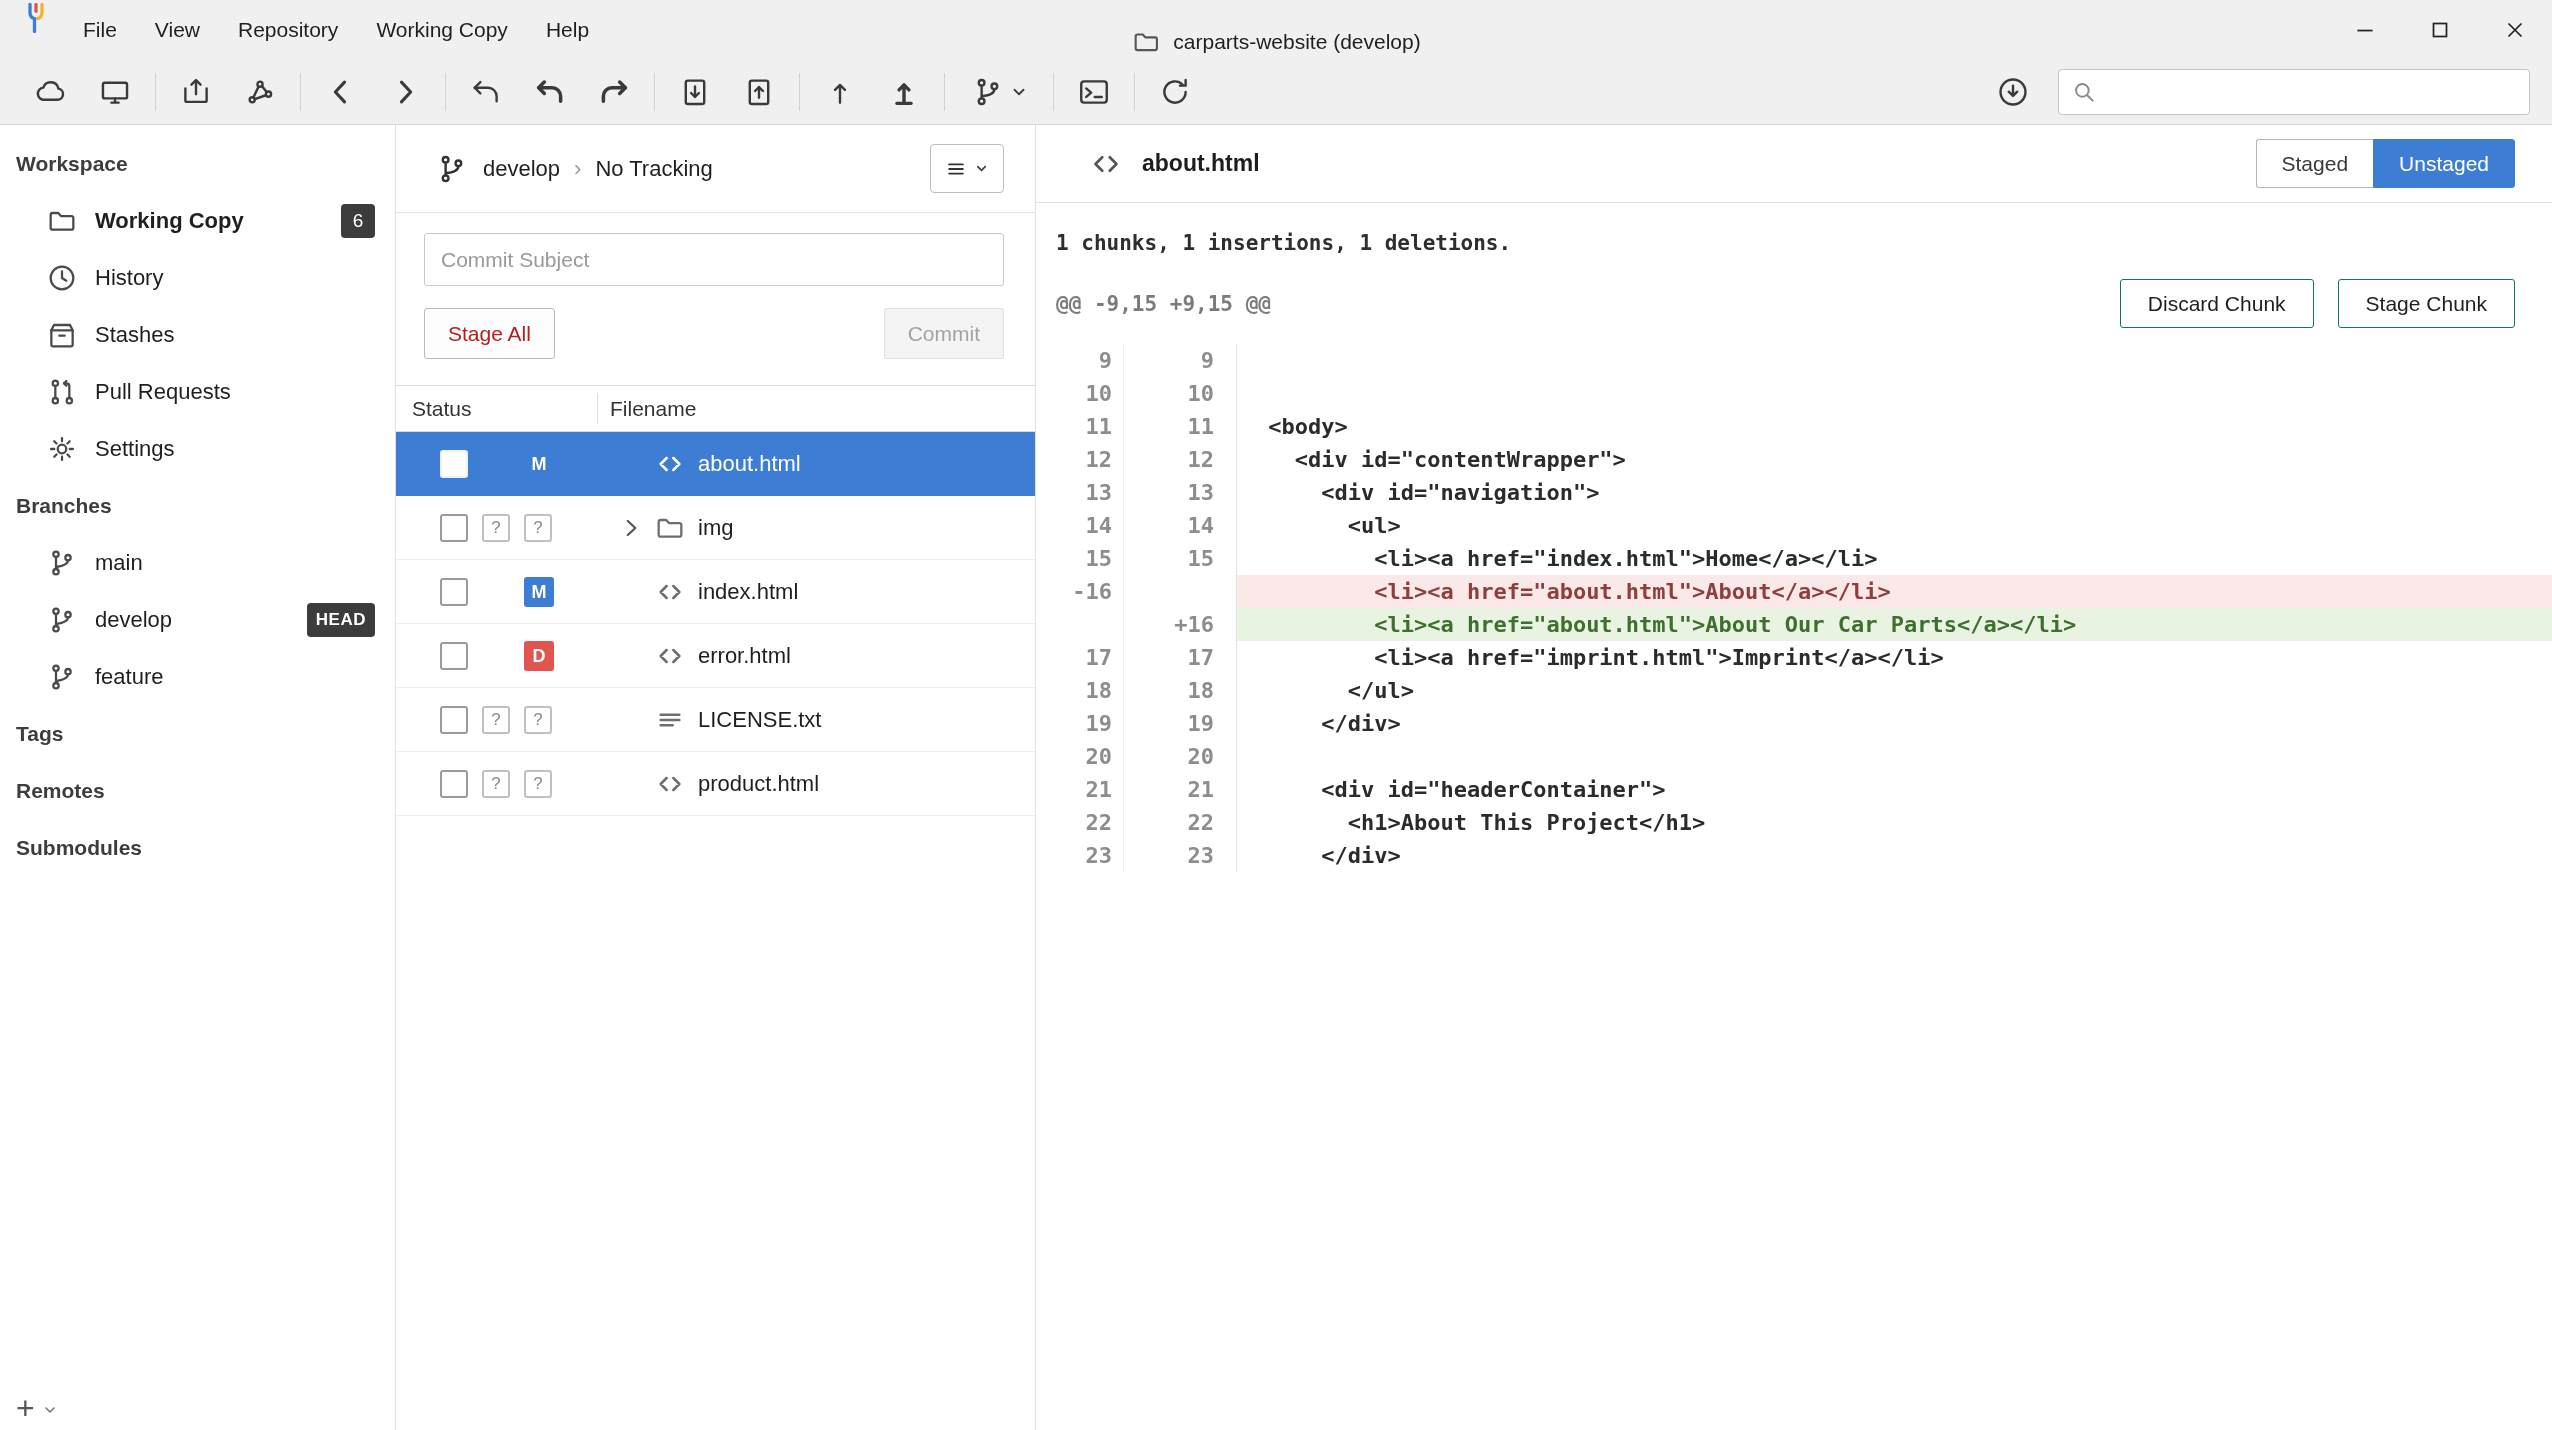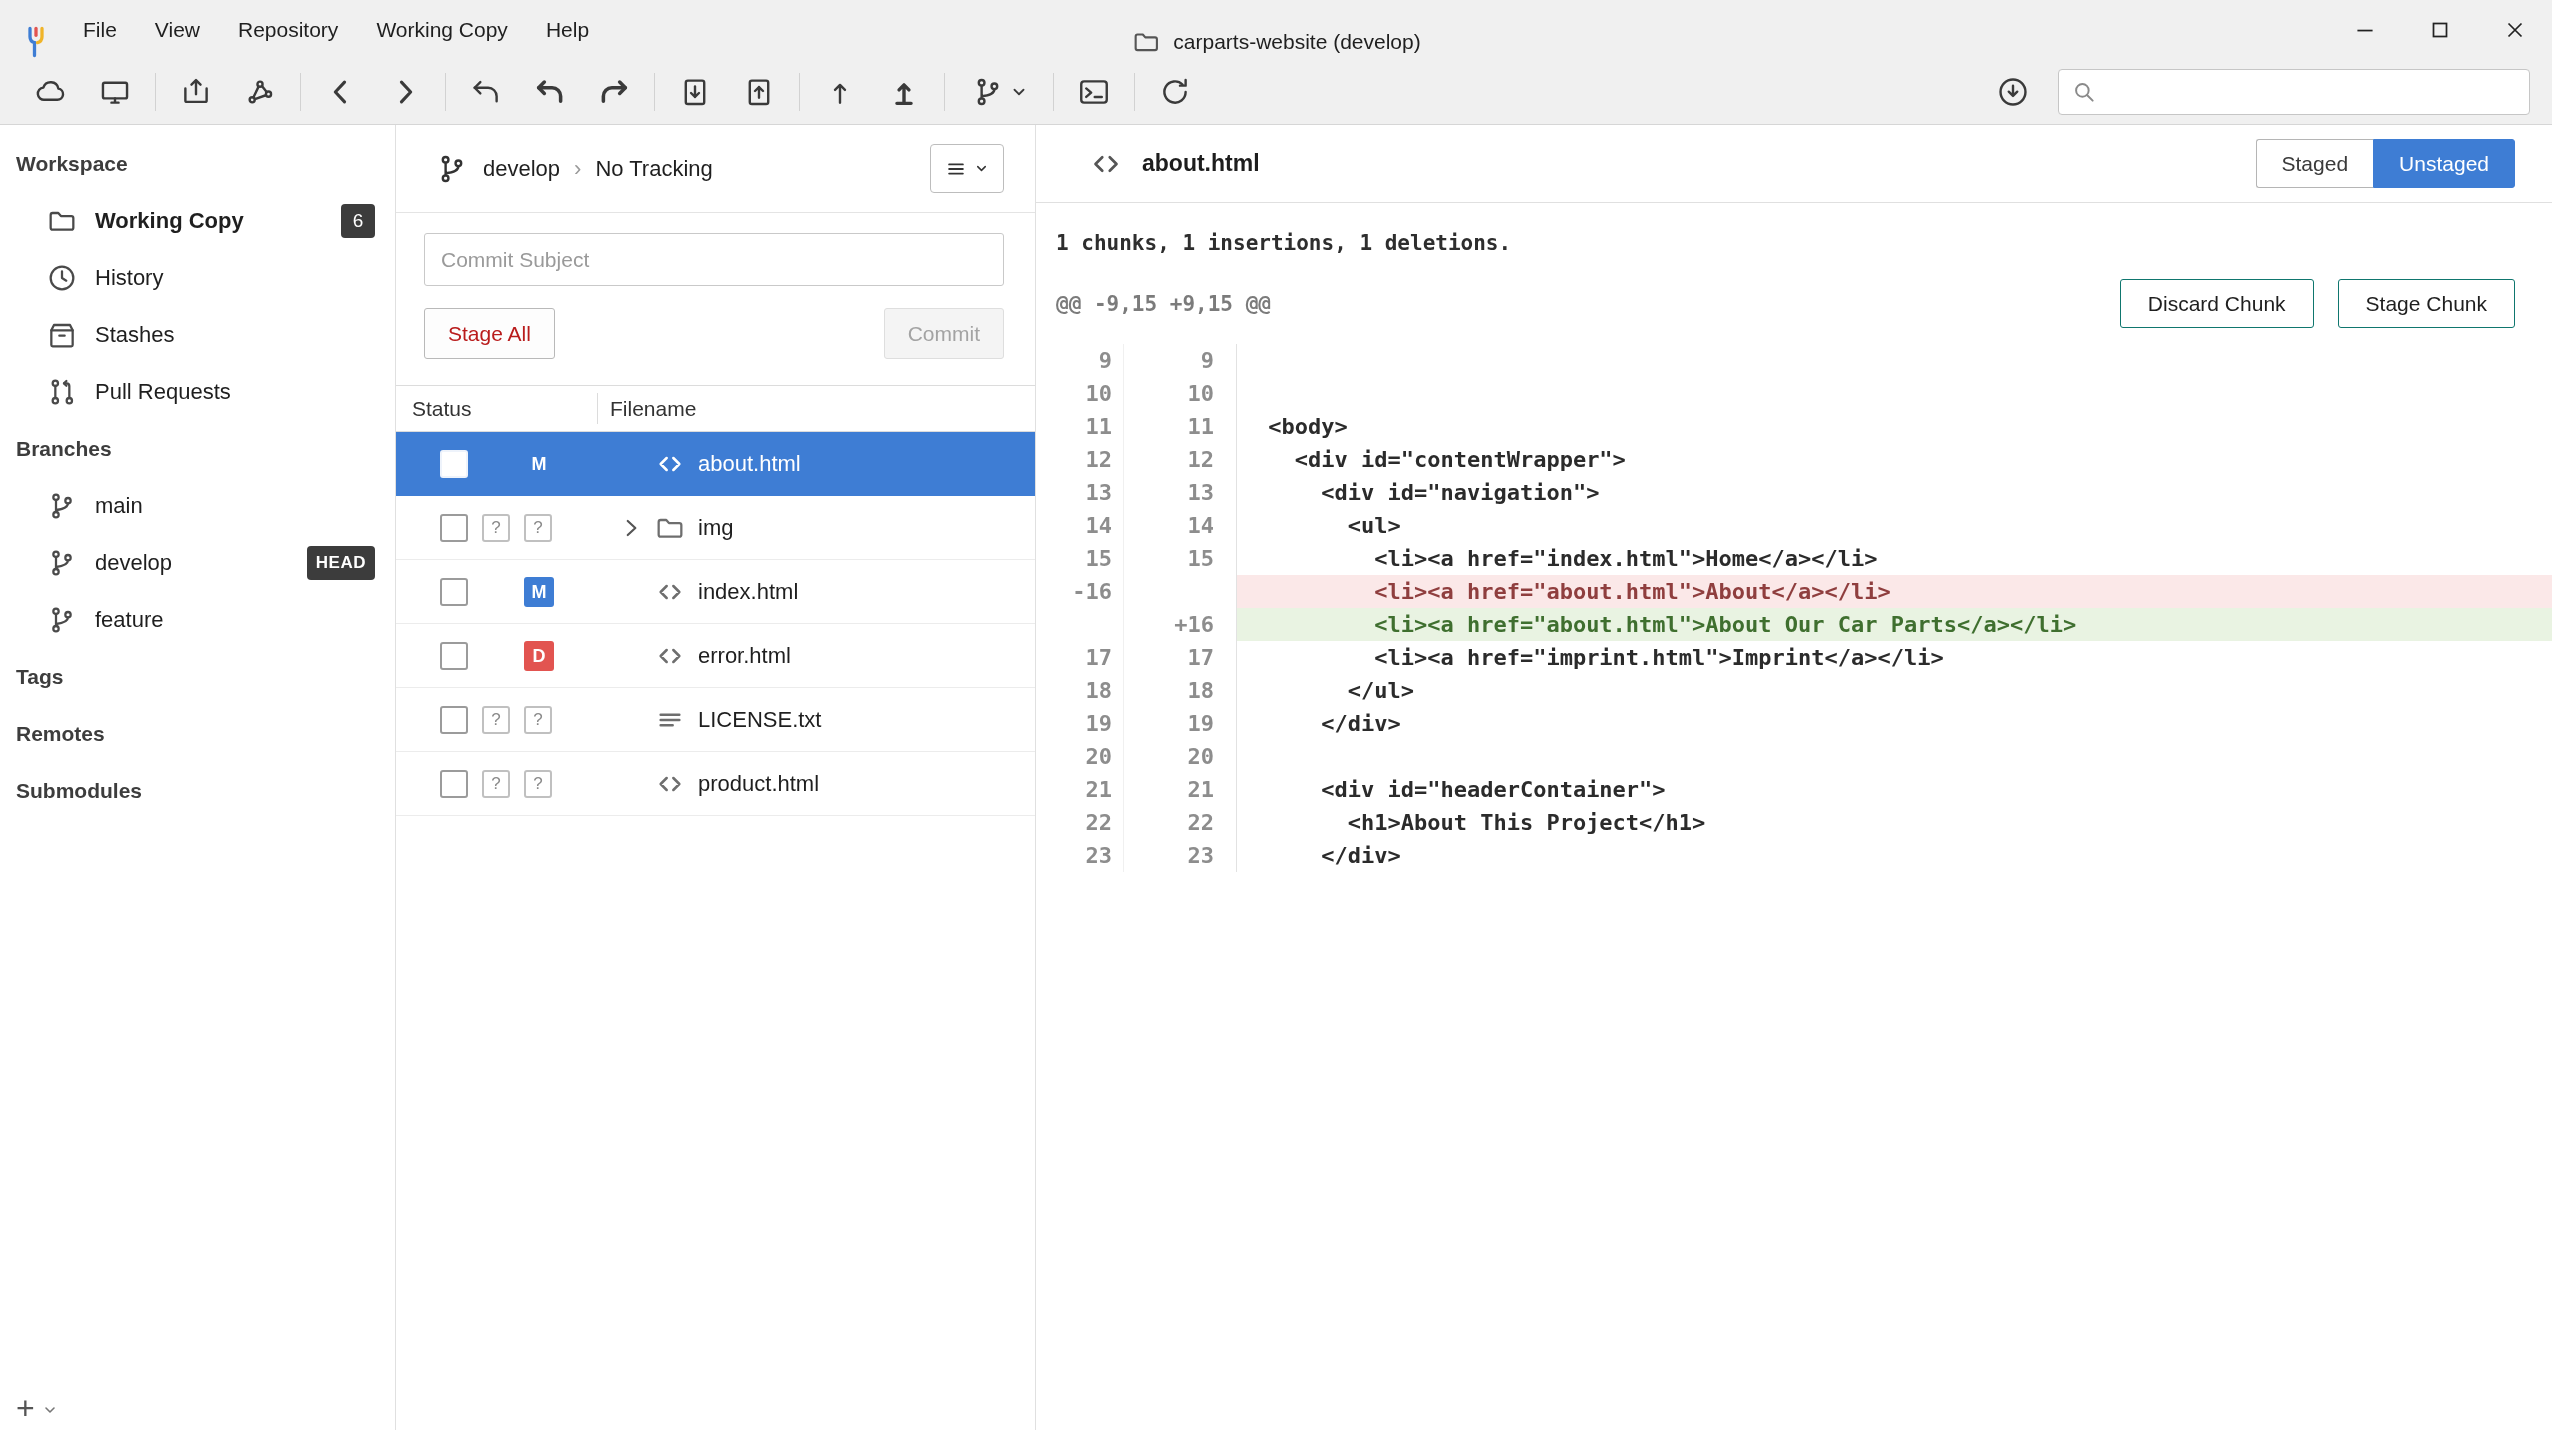"File" .titlebar { align-items: flex-end -> flex-start }
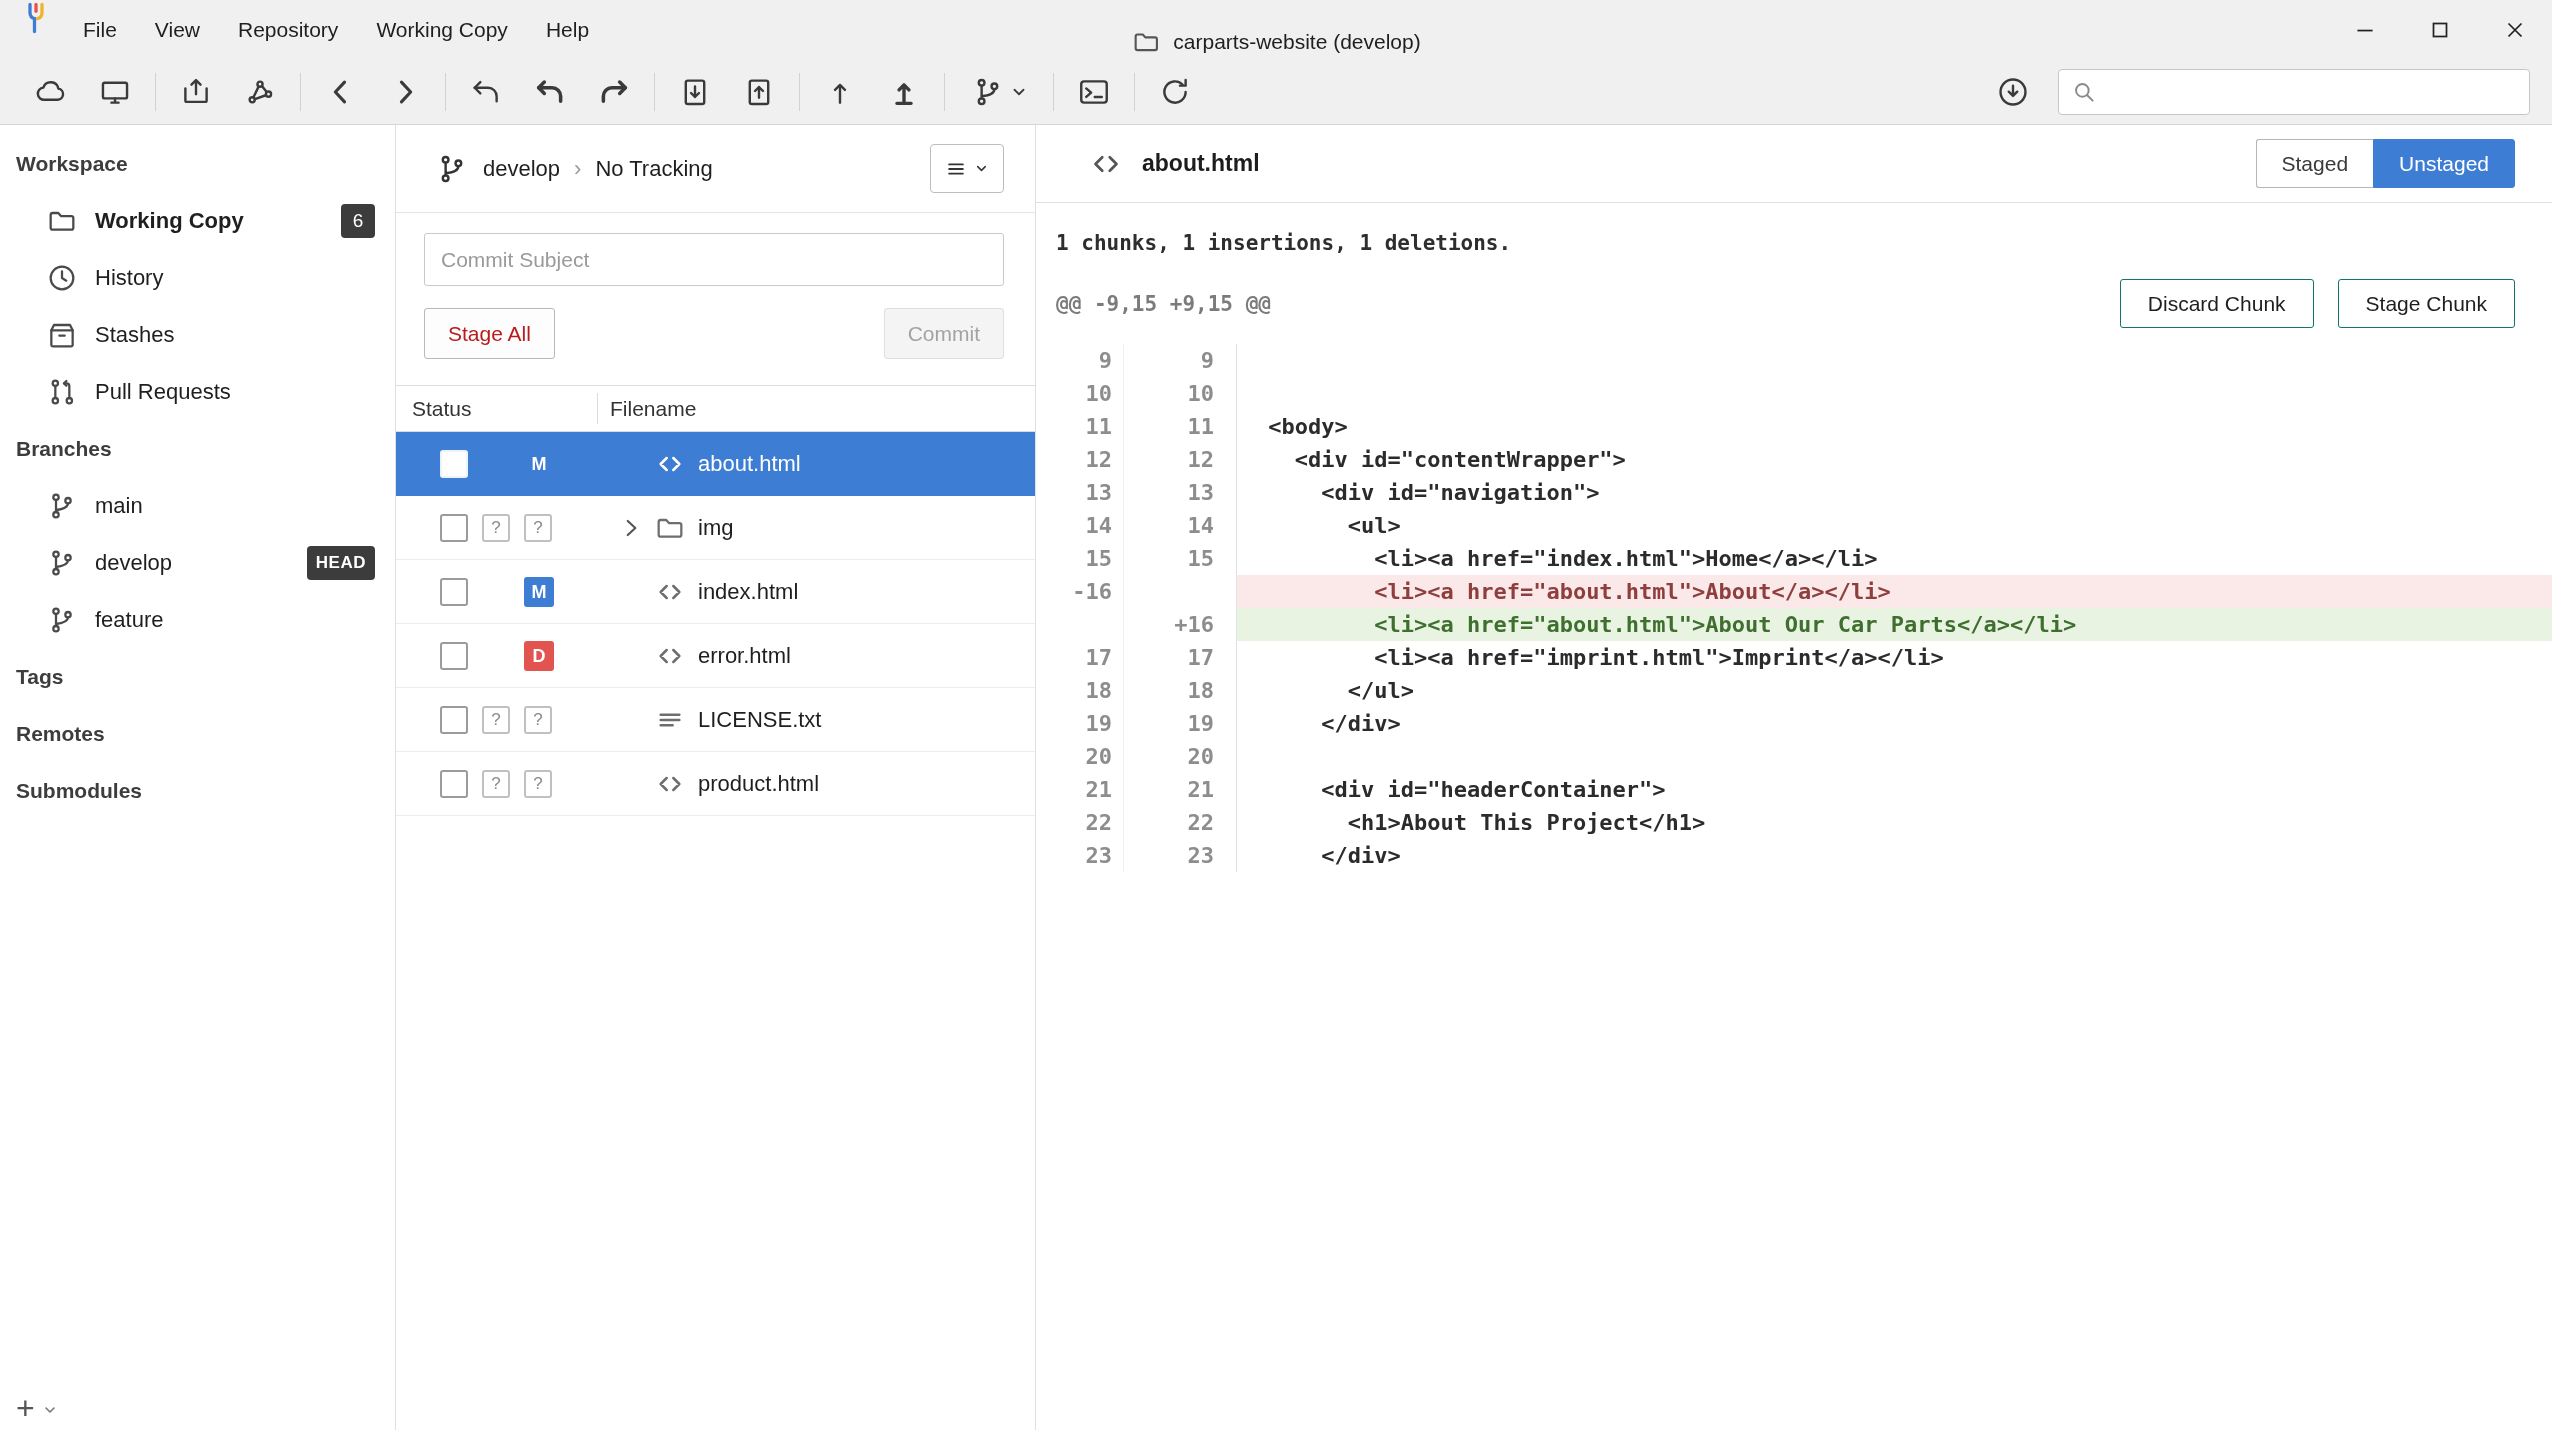"Settings" div.srow { html: none -> <div> <span> <svg> <circle></circle> <path></path> </svg> </span> <span>Settings</span> </div> }
